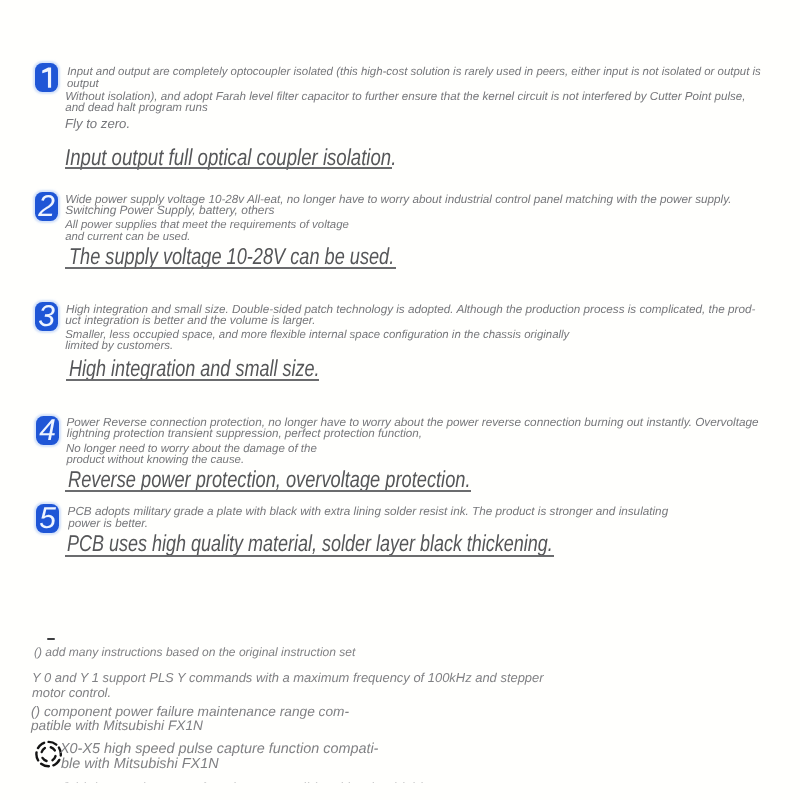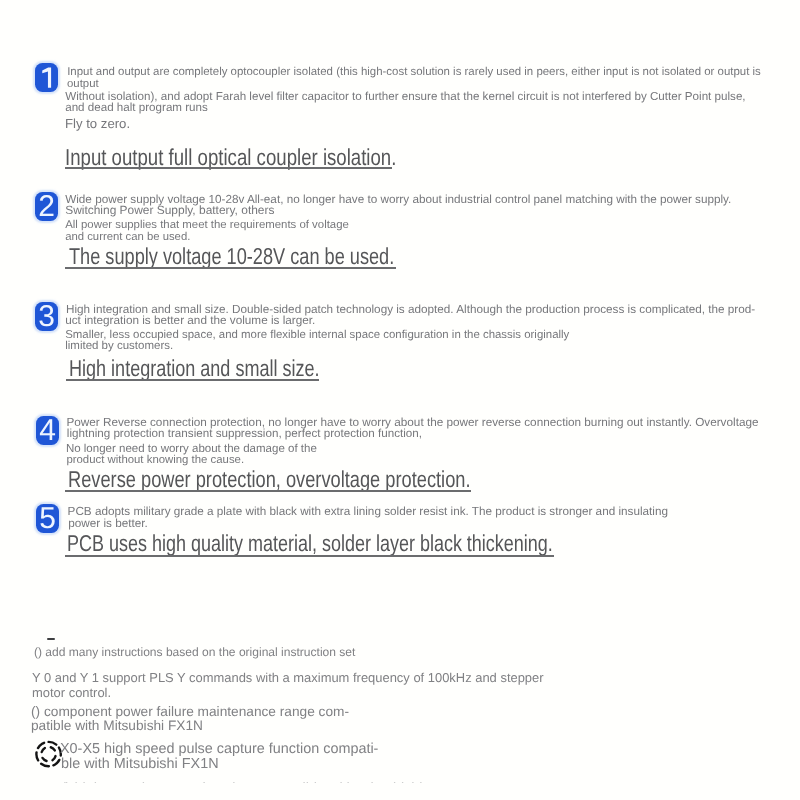"Input and output are completely" .page { font-style: none -> italic }
